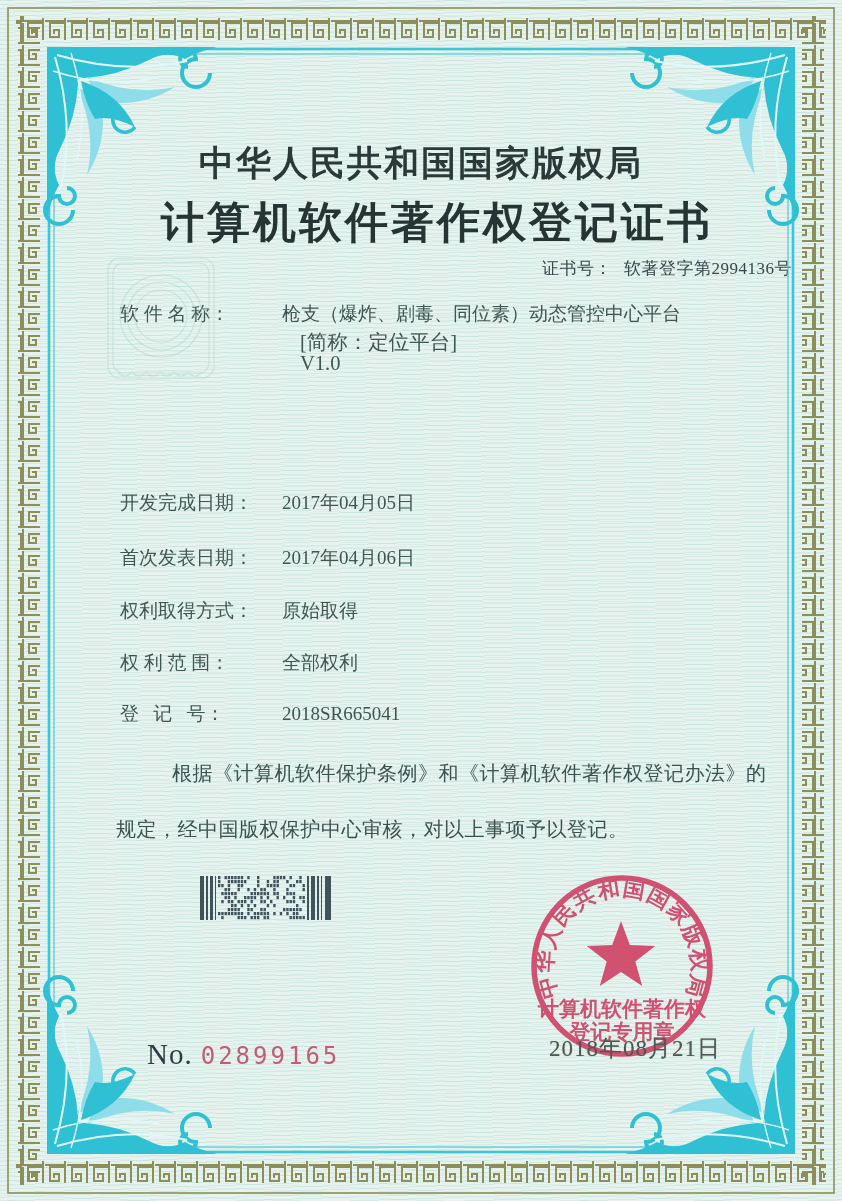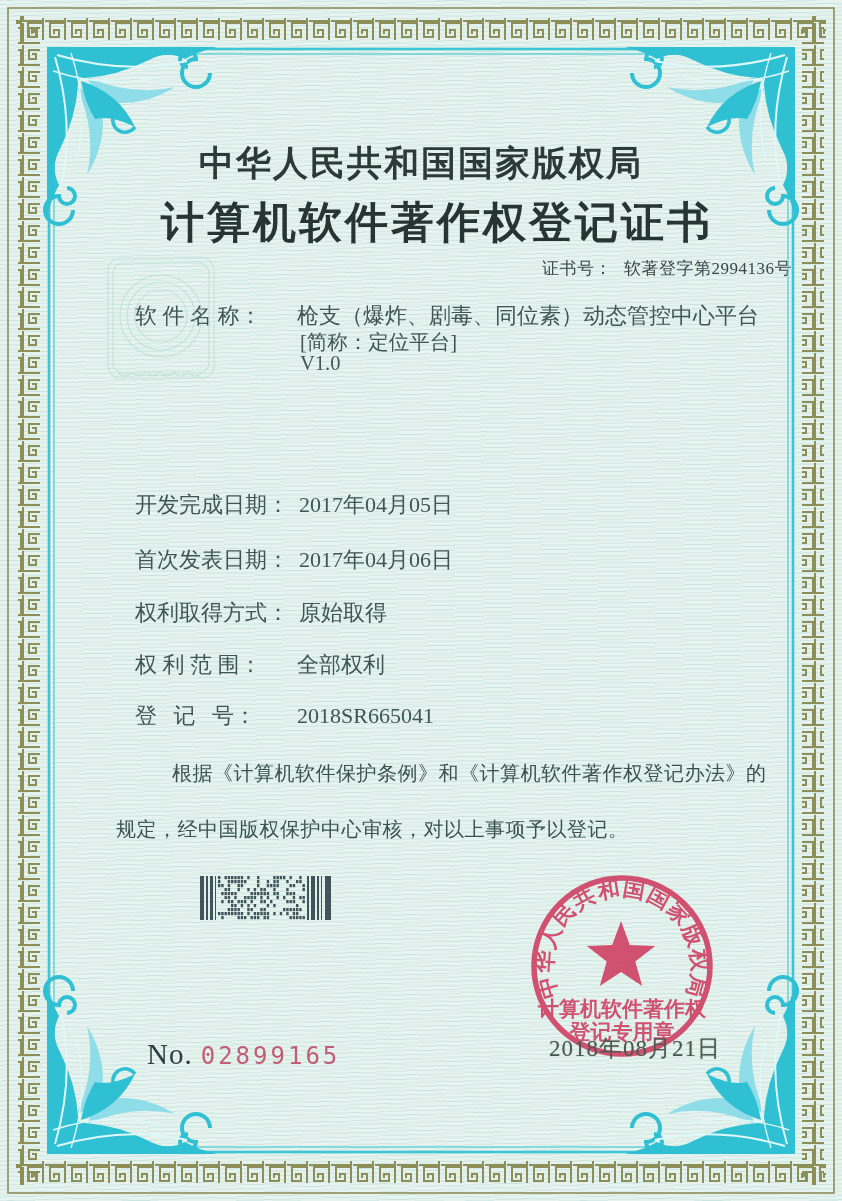"软 件 名 称： 枪支（爆炸、剧毒、同位素）动态管控中心平台" .row { font-size: 22px -> 19px; left: 135px -> 120px }
